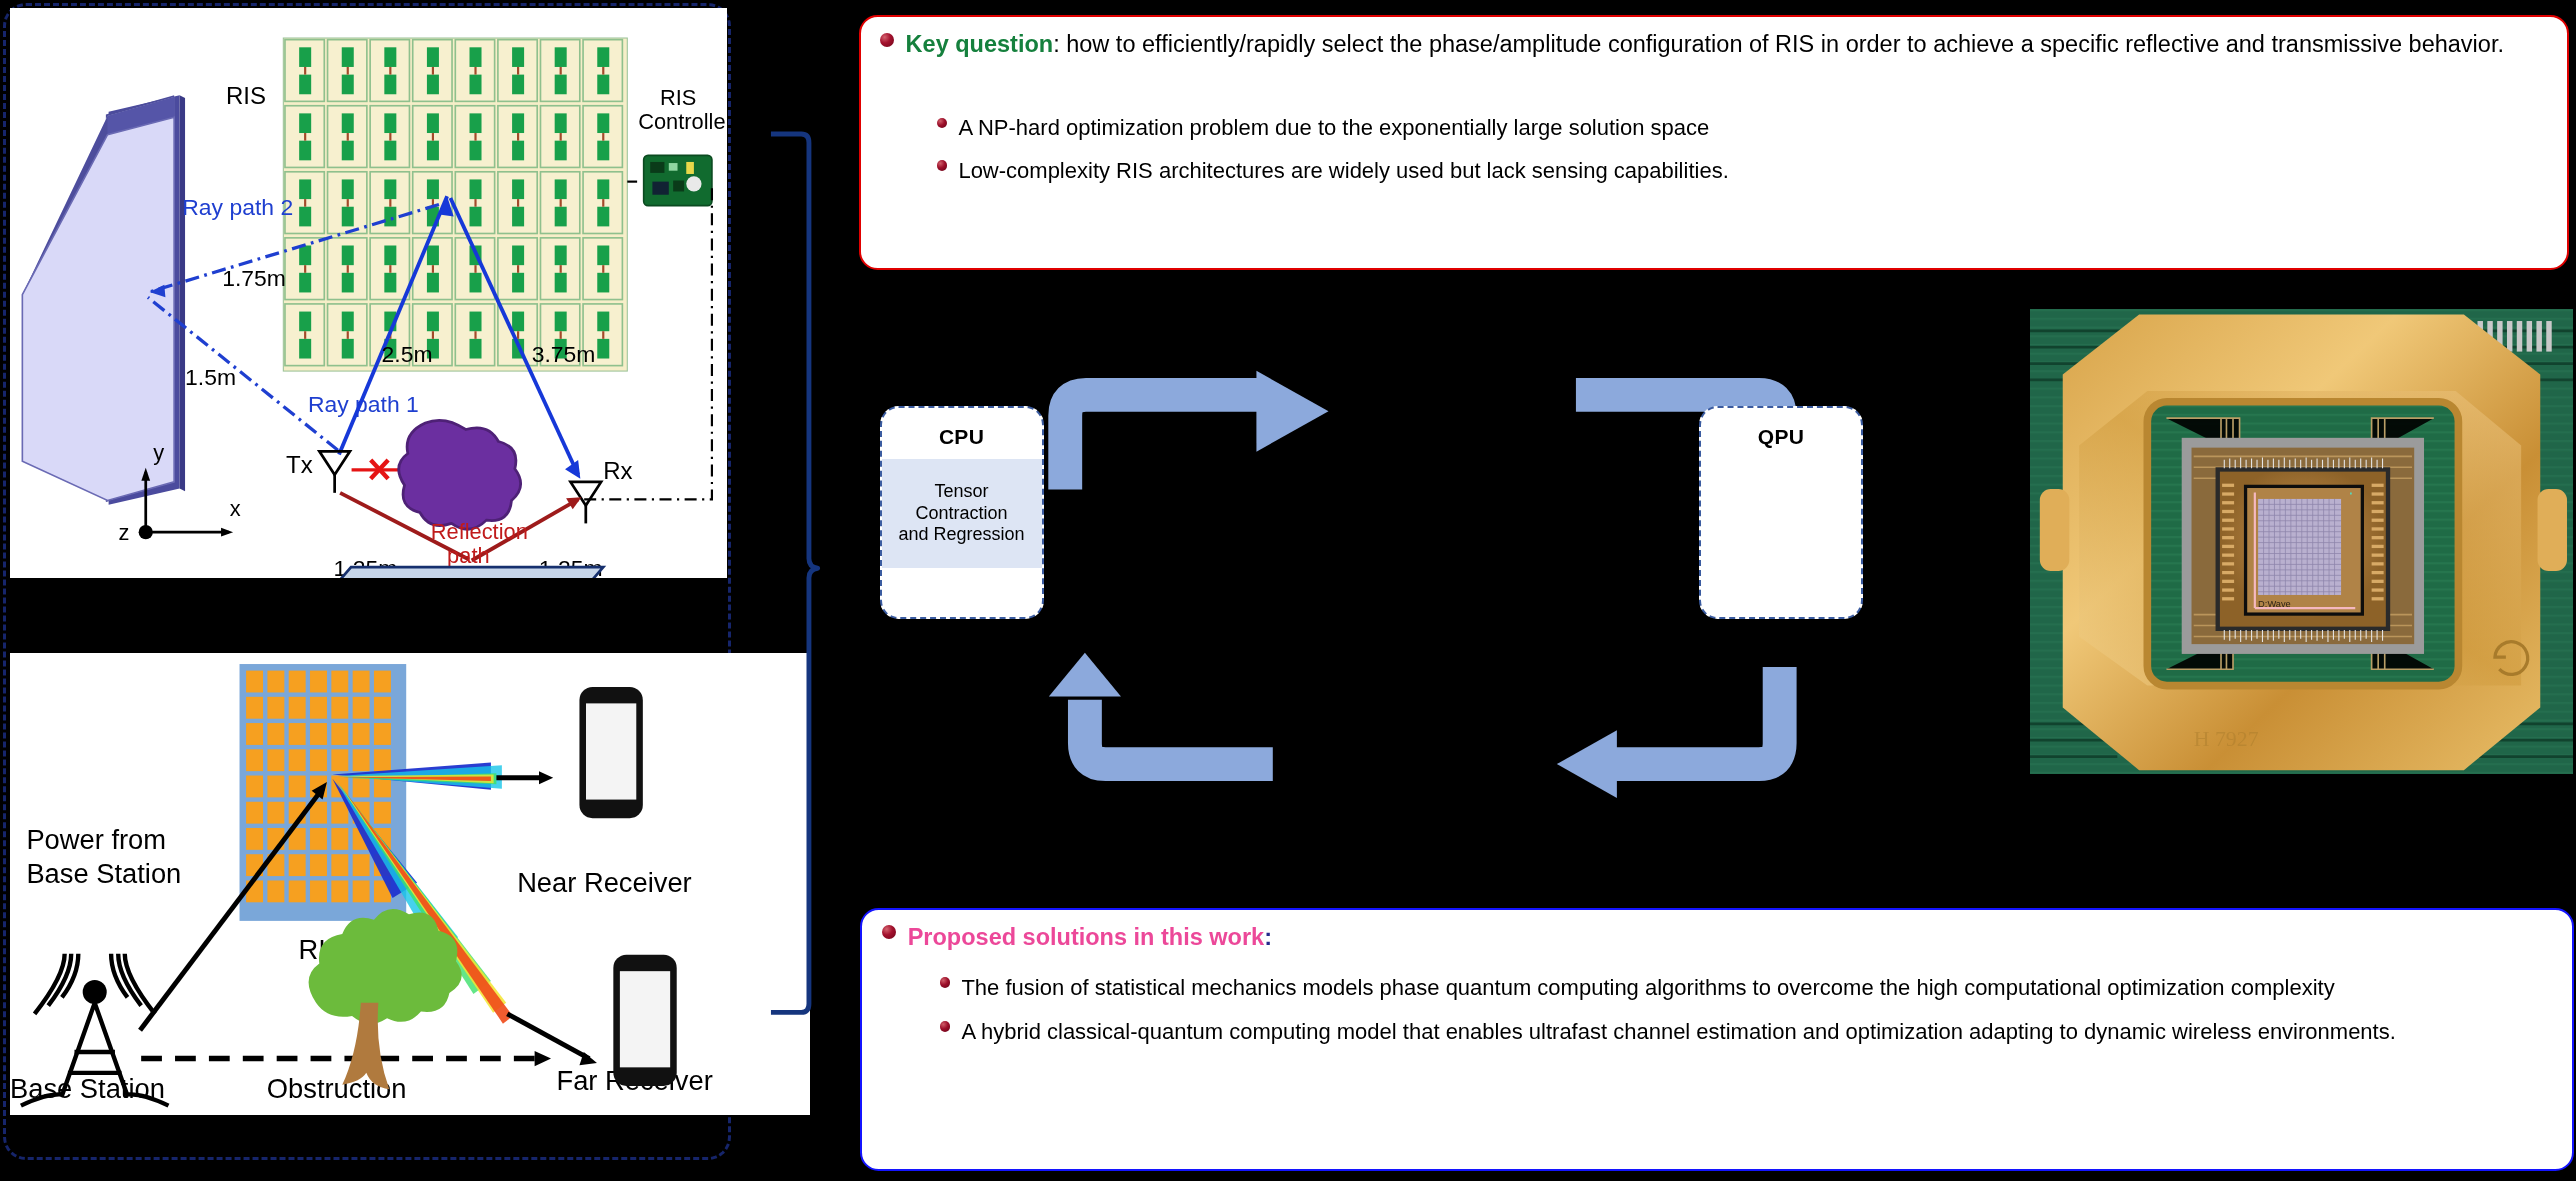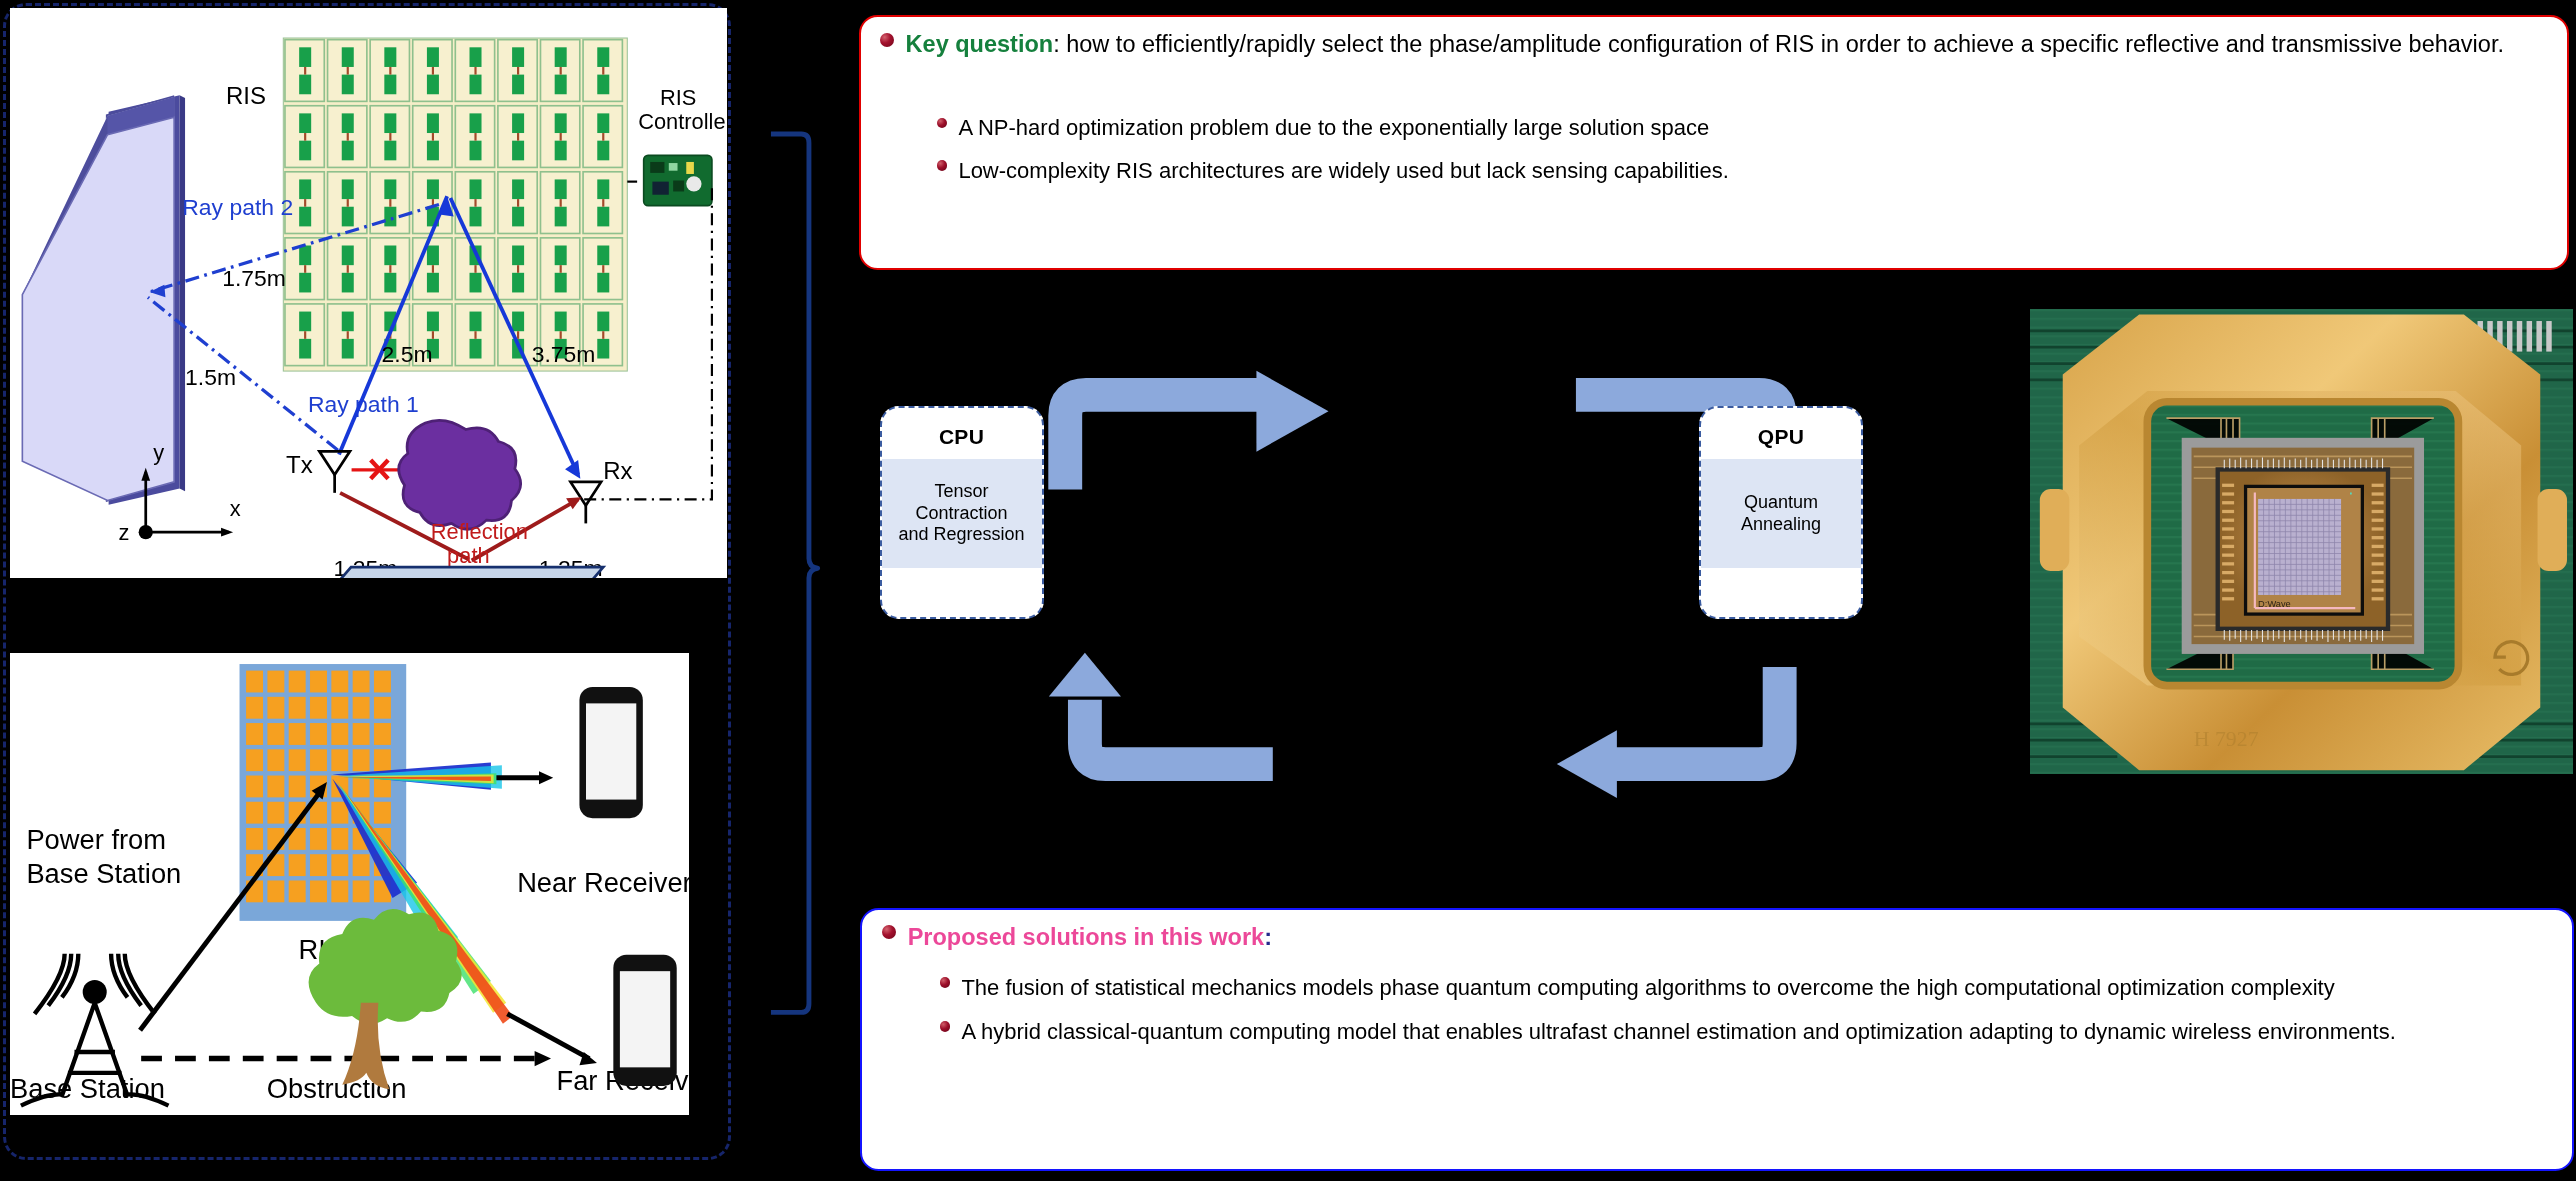"Quantum Annealing" div.pu-band { html: <div> <span>Quantum Annealing</span> </div> -> none }
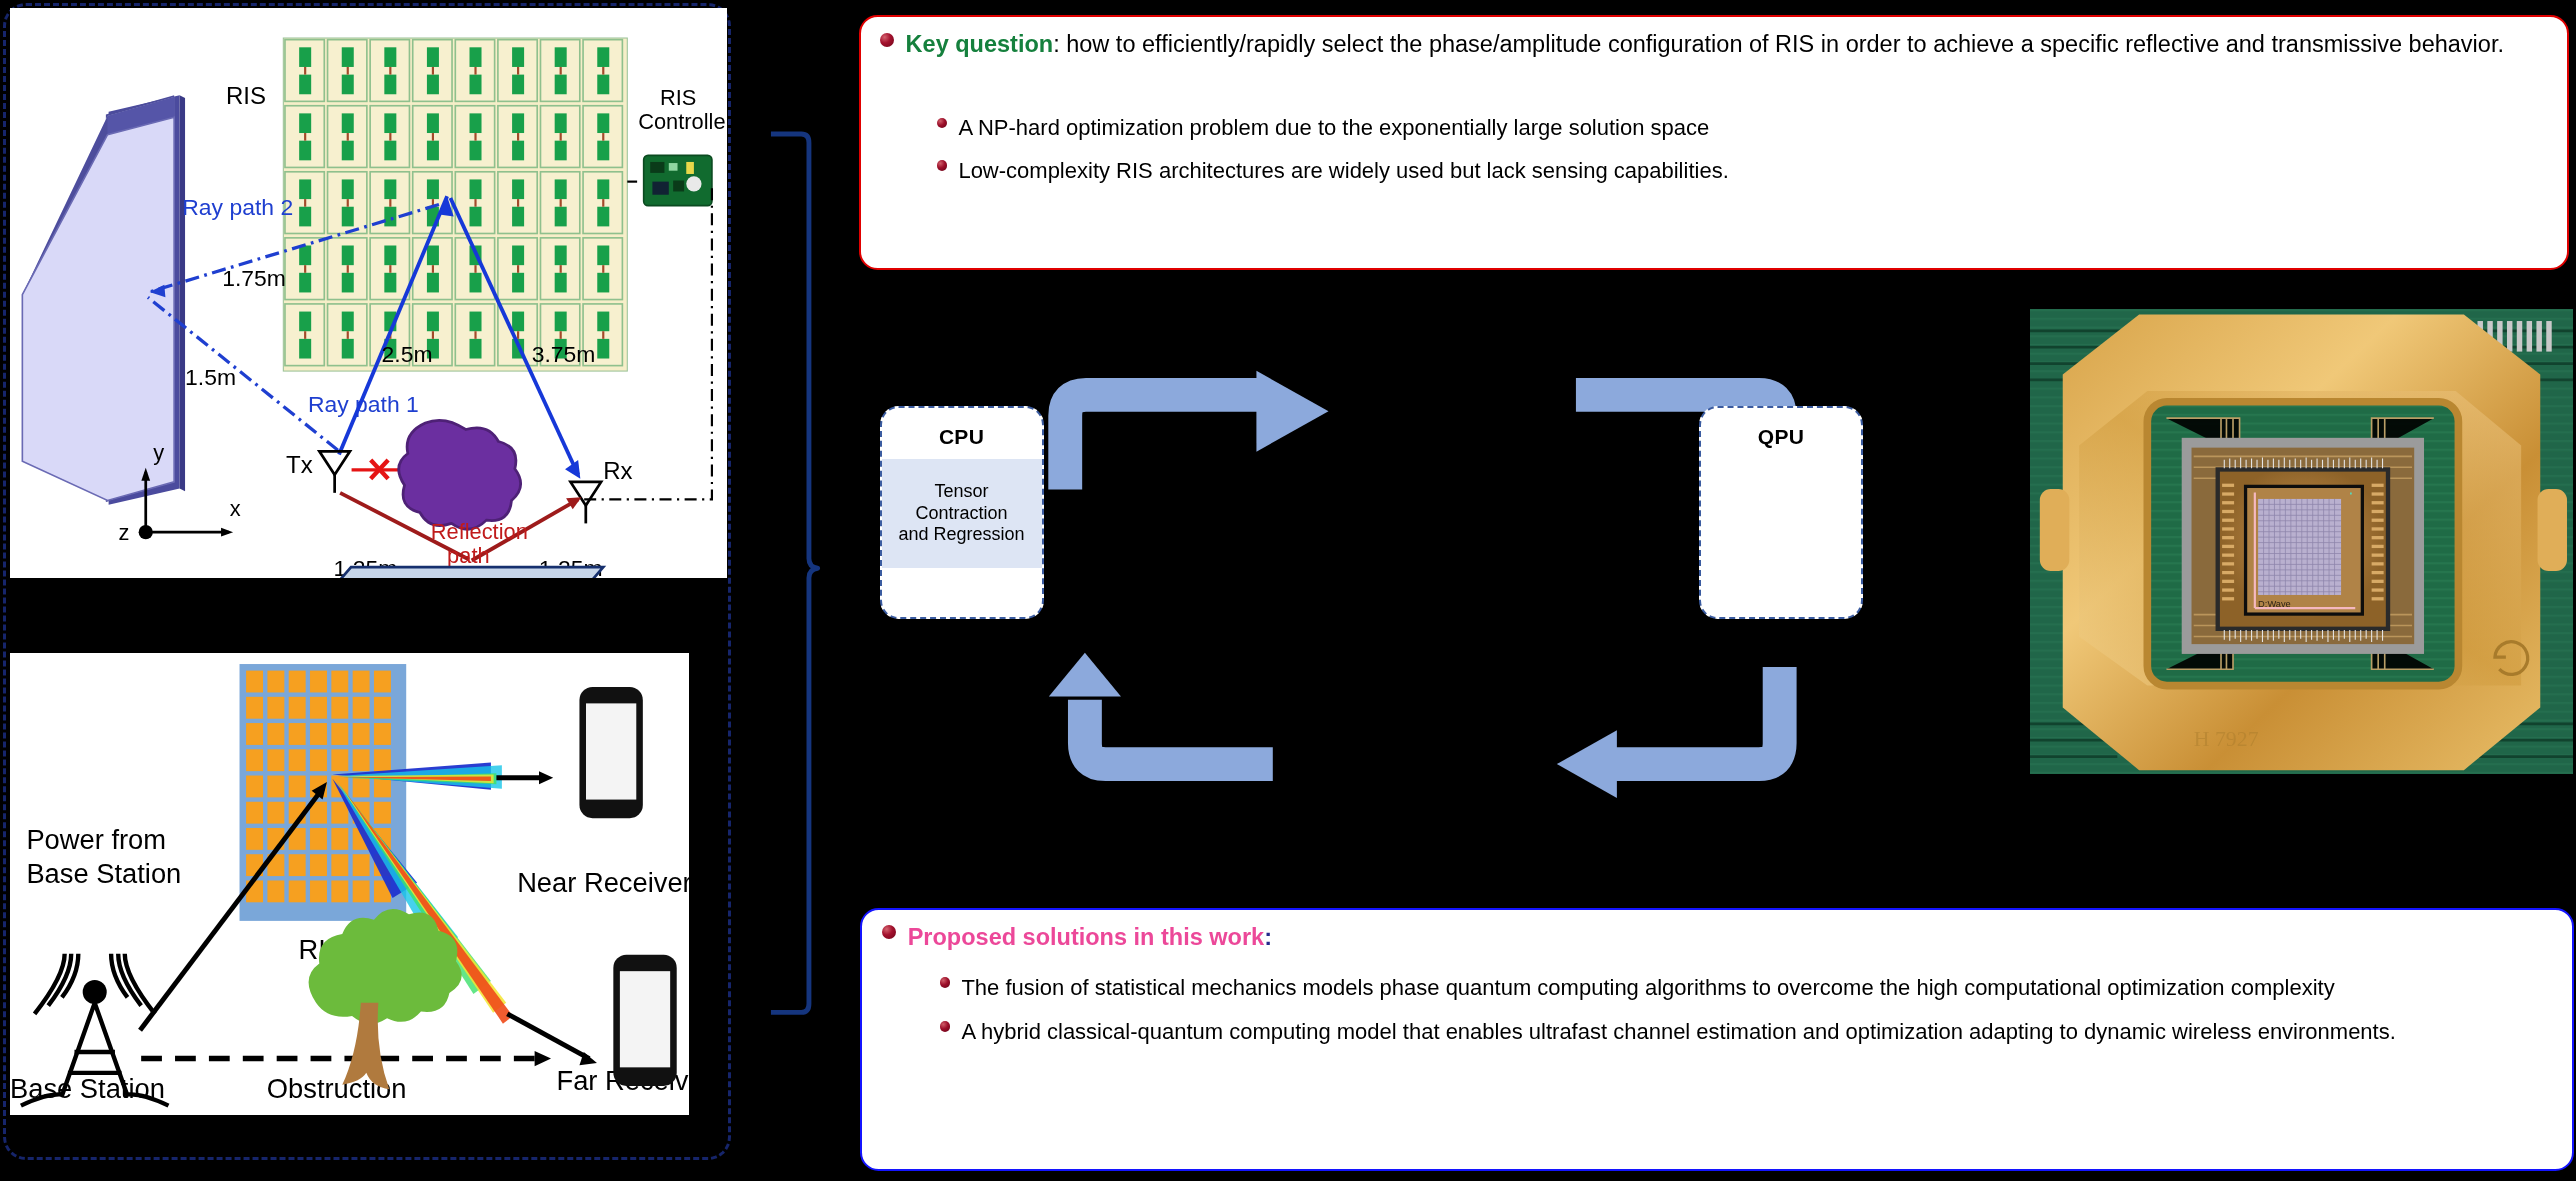"Power from" #fig-ris-coverage { width: 679px -> 800px }
